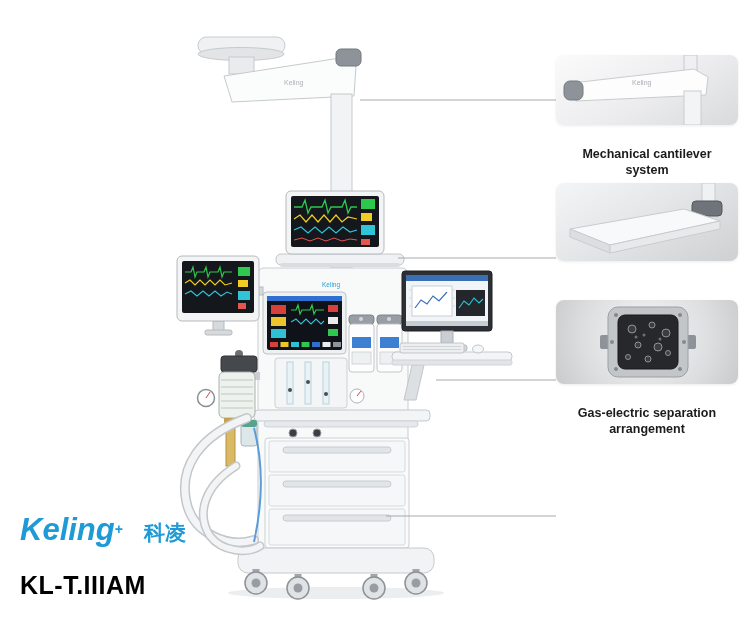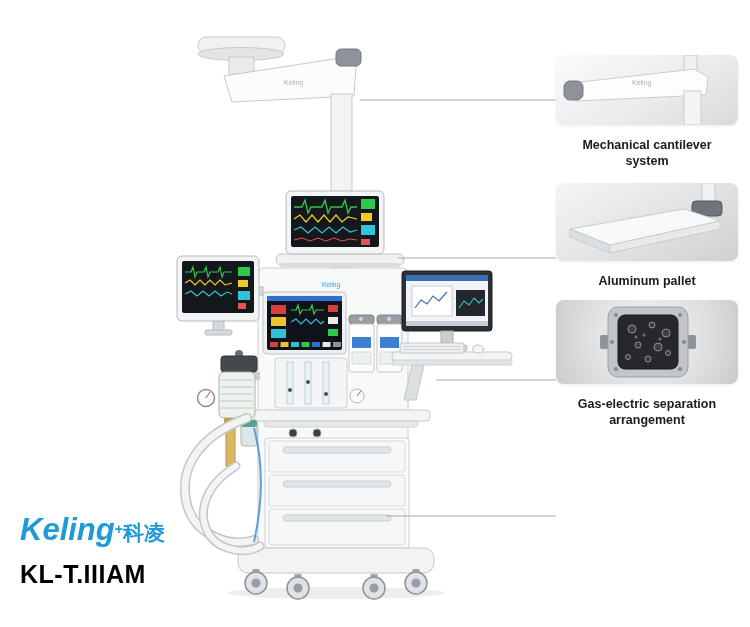"Mechanical cantilever system" .callout-label { margin-top: 12px -> 21px }
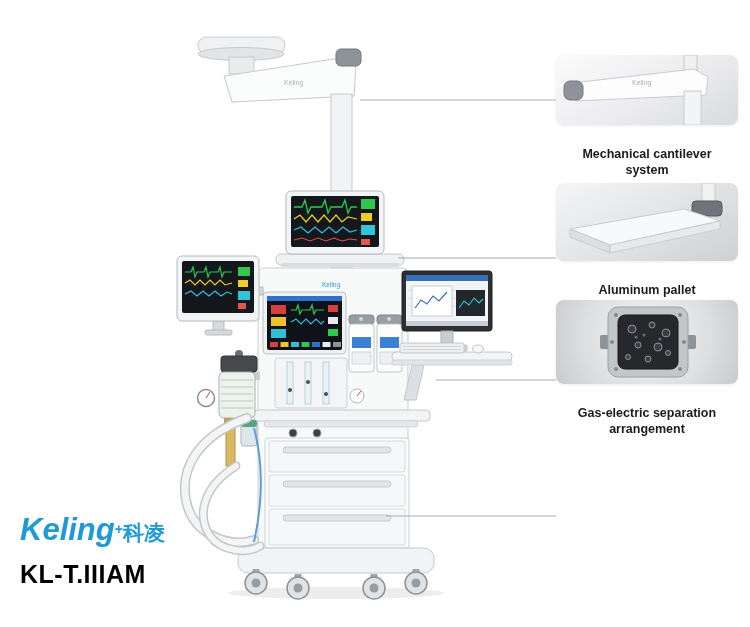"Aluminum pallet" div.callout-label { html: <div>Aluminum pallet</div> -> none }
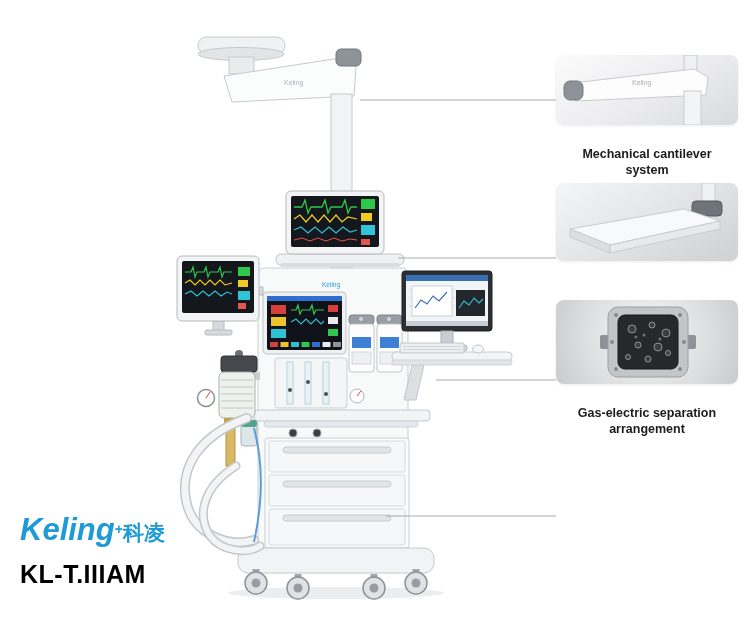"科凌" .logo-cn { margin-left: 0 -> 21px }
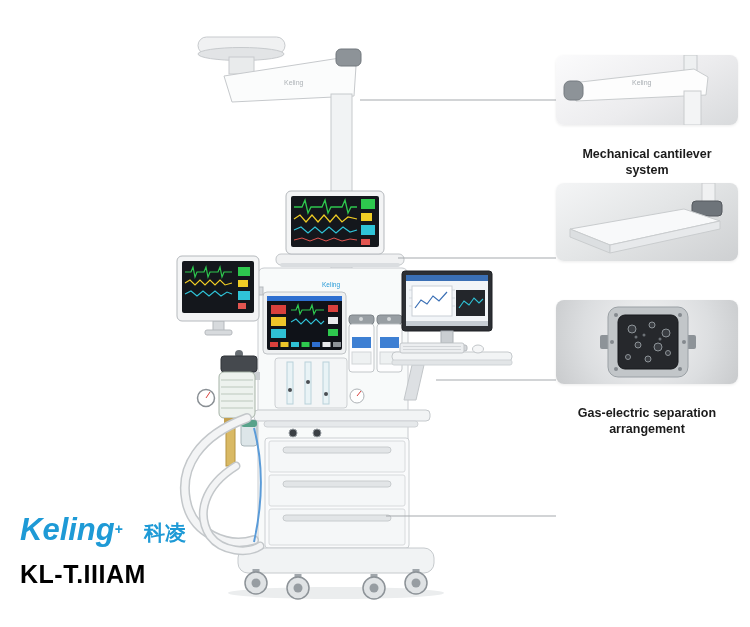"KL-T.IIIAM" .model { margin-top: 12px -> 23px }
